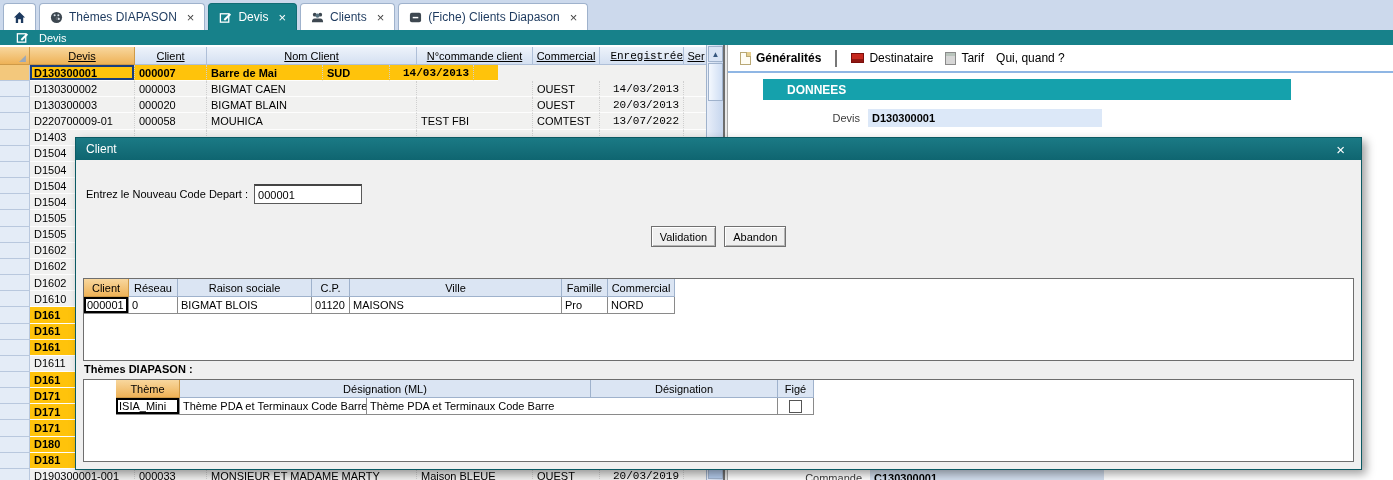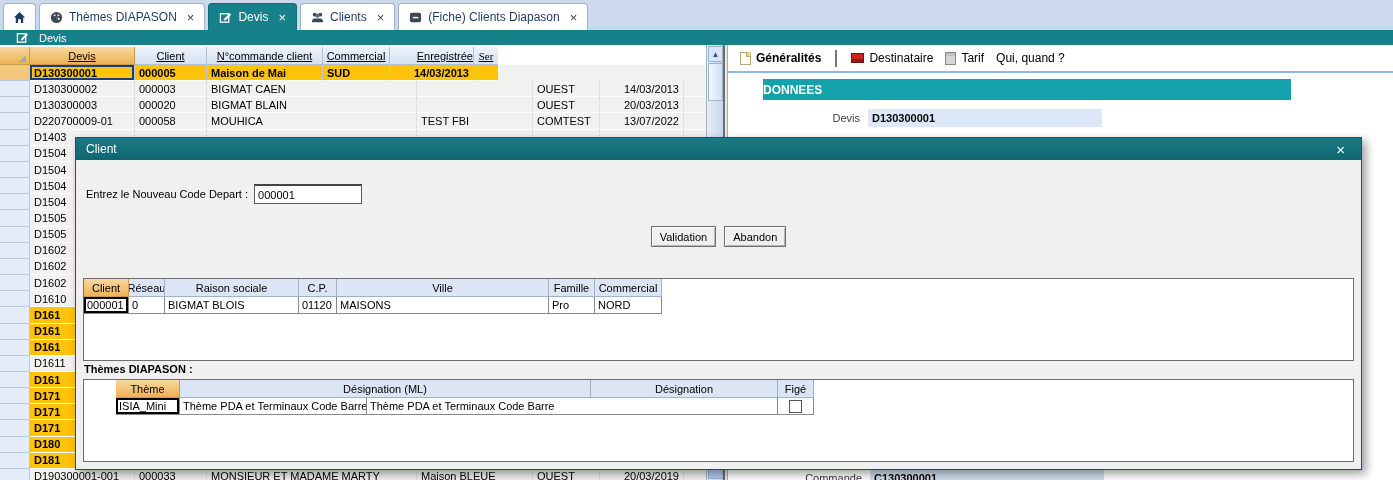"Nom Client" div.qh { html: none -> <div>Nom Client</div> }
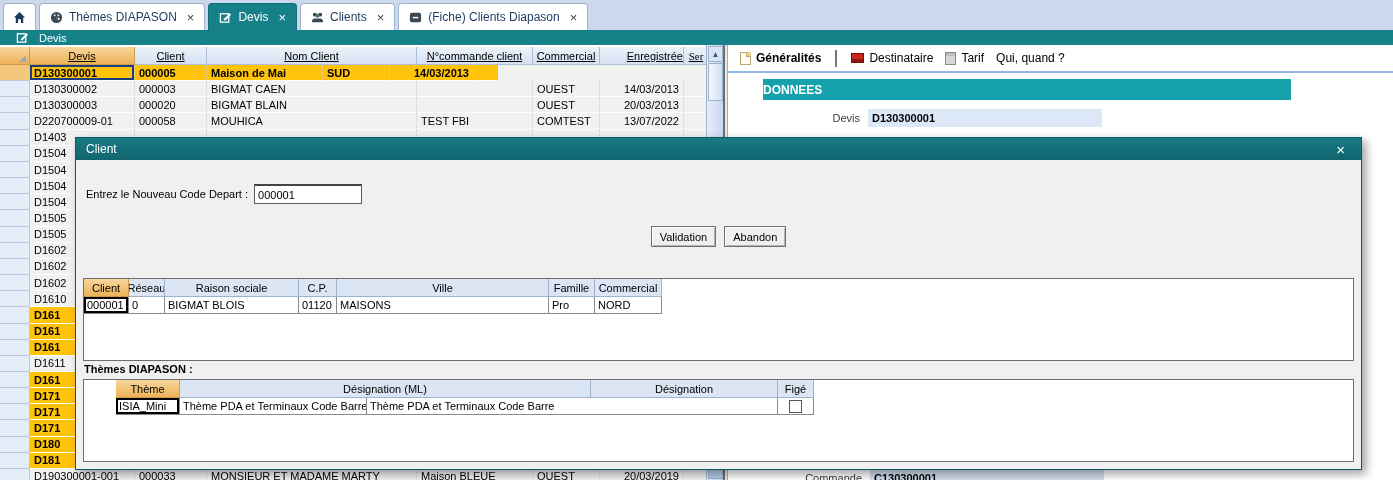"Enregistrée" .c-date { font-family: none -> Liberation Mono, monospace }
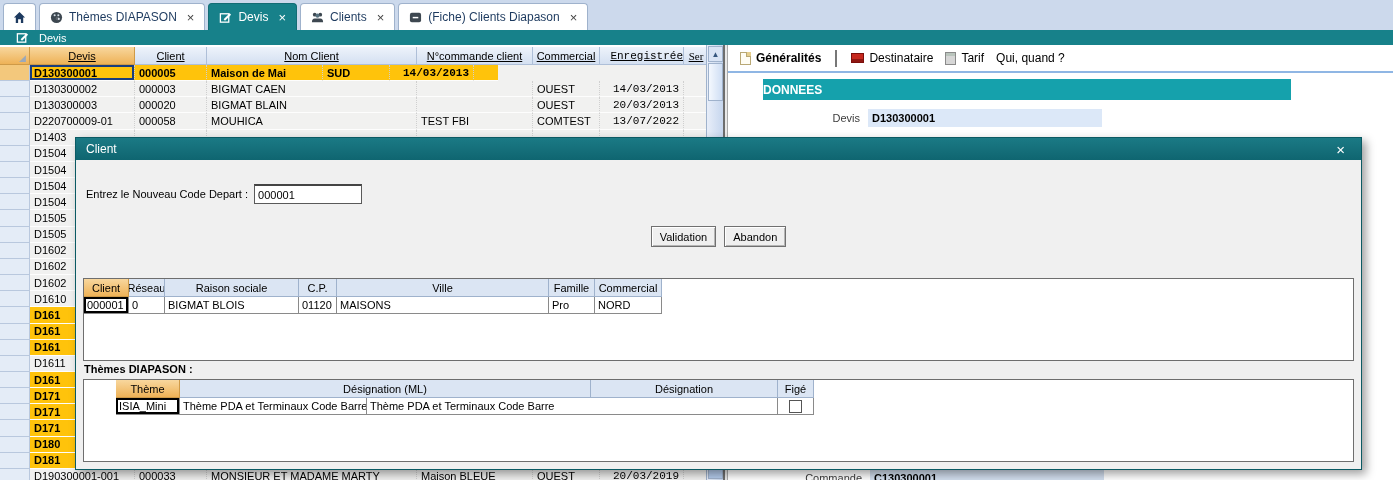"Ser" .c-ser { font-family: Liberation Serif, serif -> none }
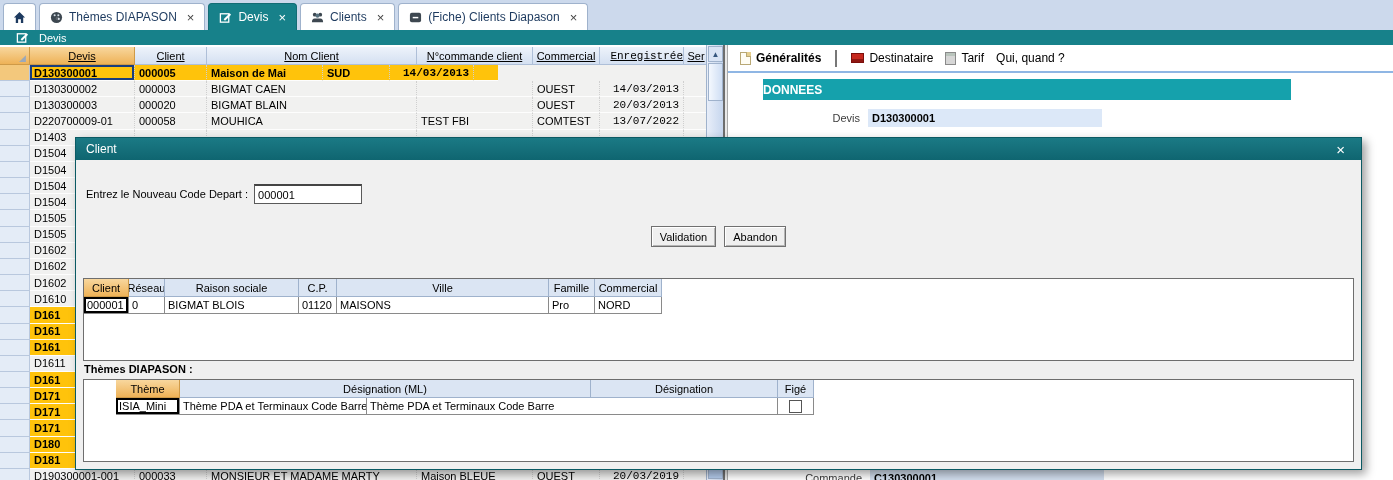"000005" div.qcell { text: 000005 -> 000007 }
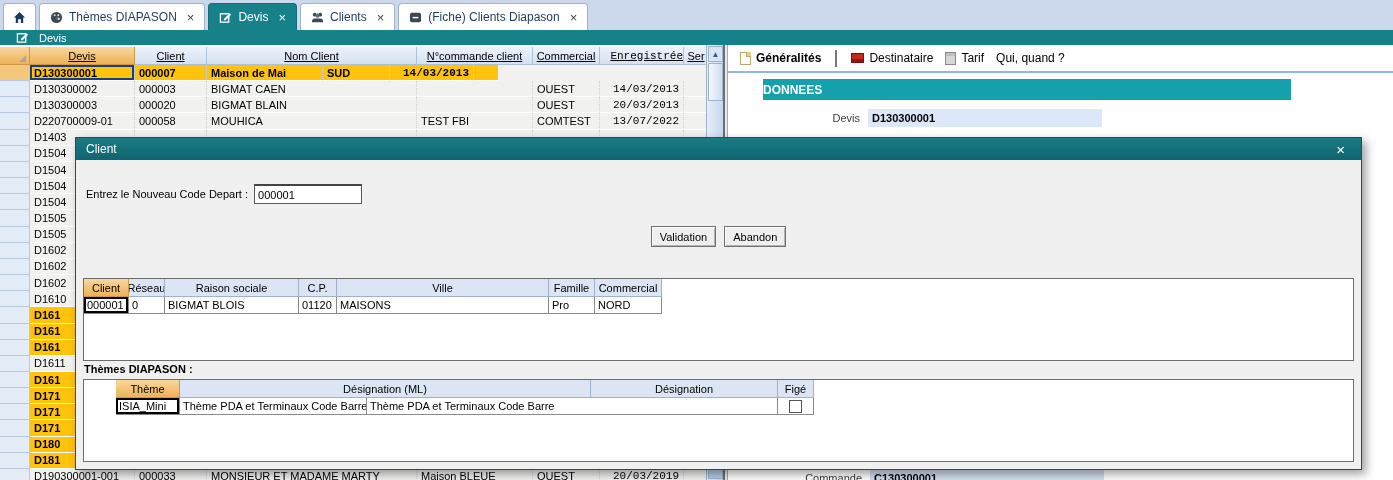"Maison de Mai" div.qcell { text: Maison -> Barre }
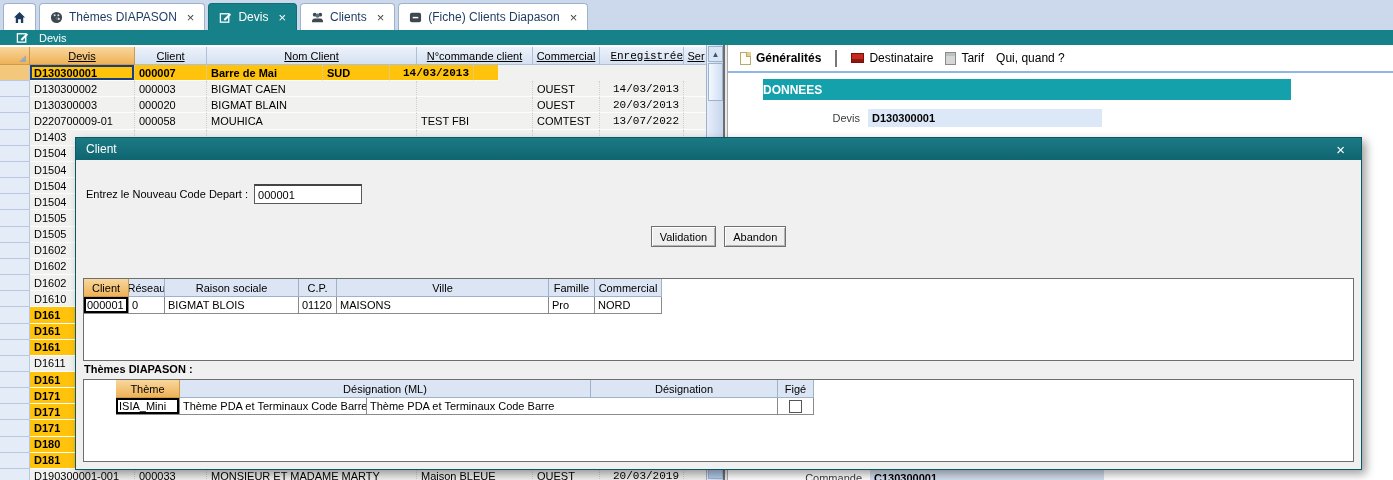"DONNEES" .donnees { padding-left: 0 -> 24px }
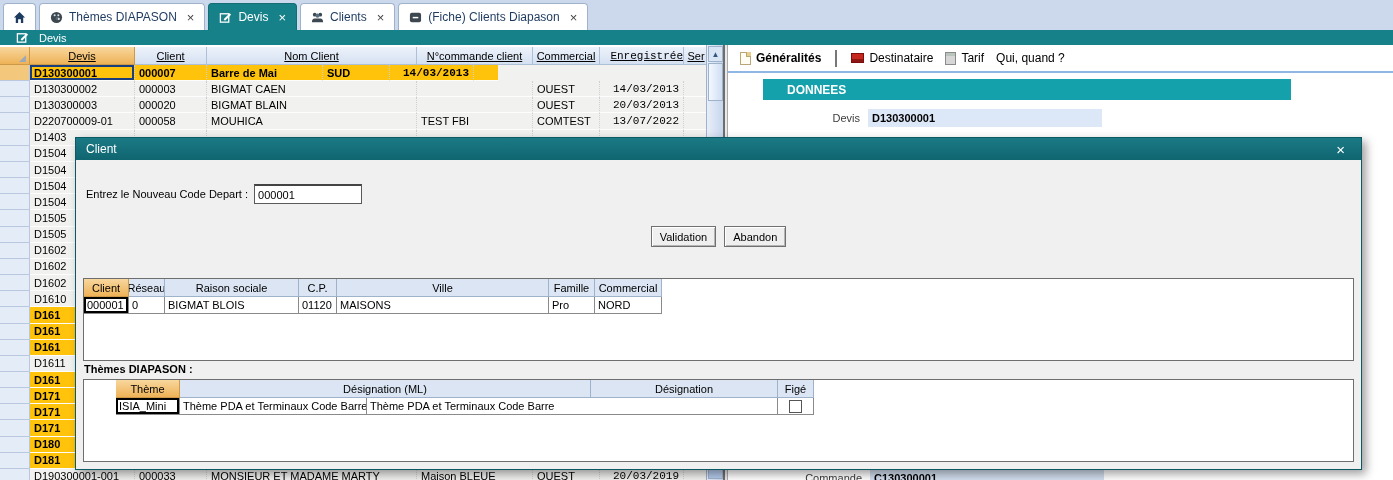"Réseau" .cw1 { width: 36px -> 49px }
